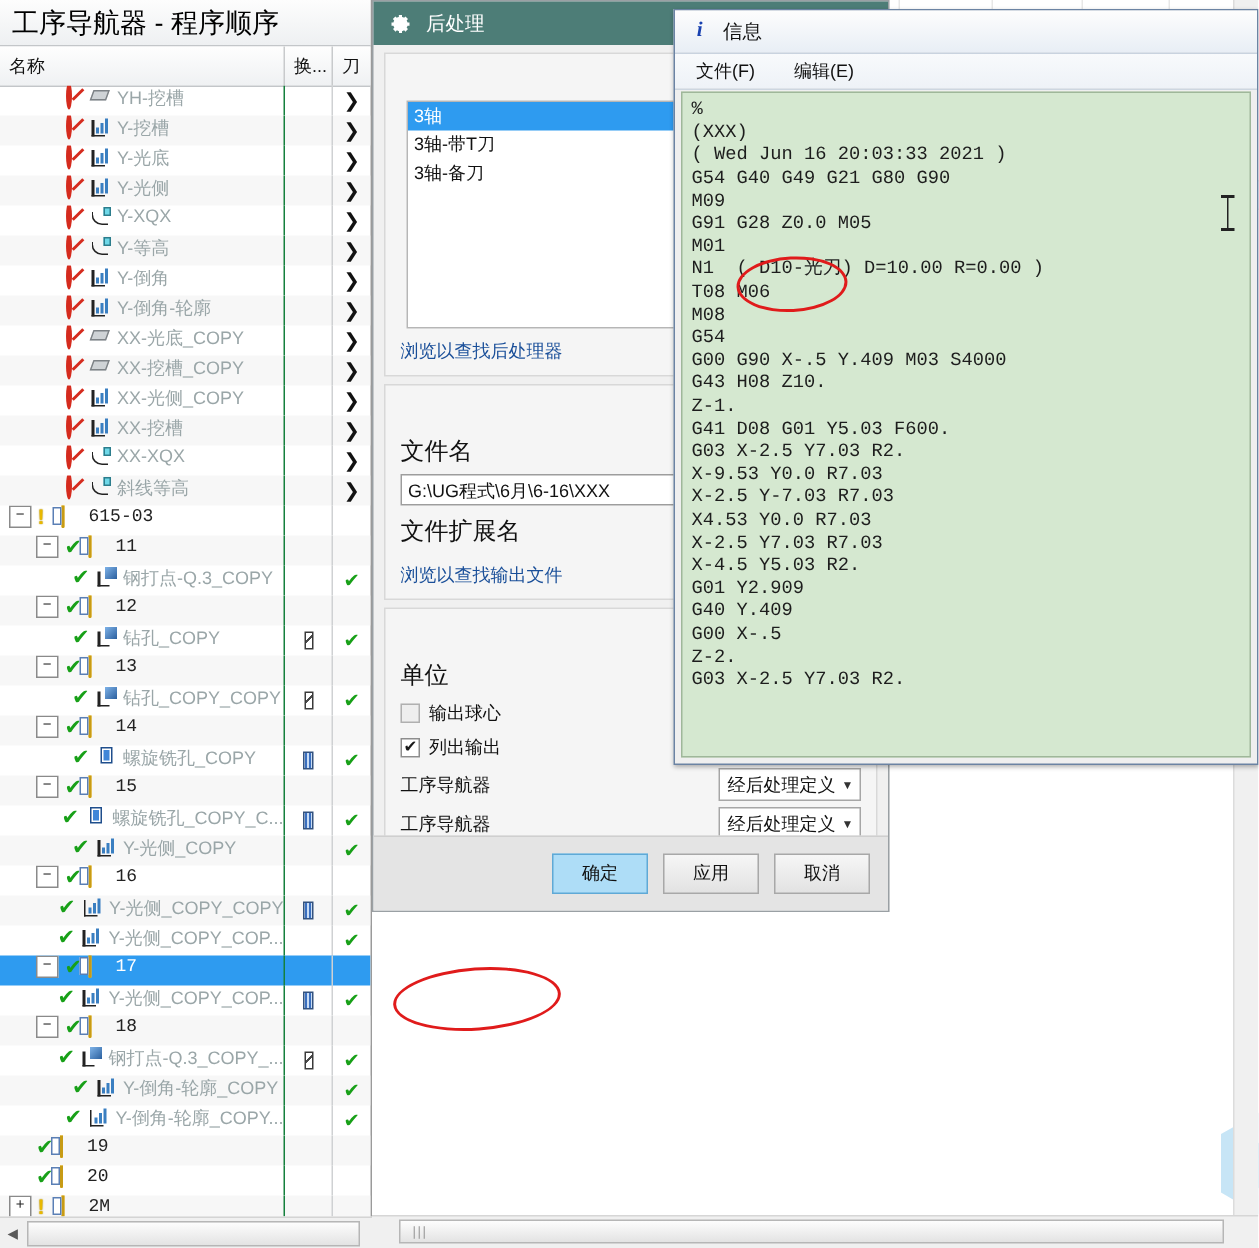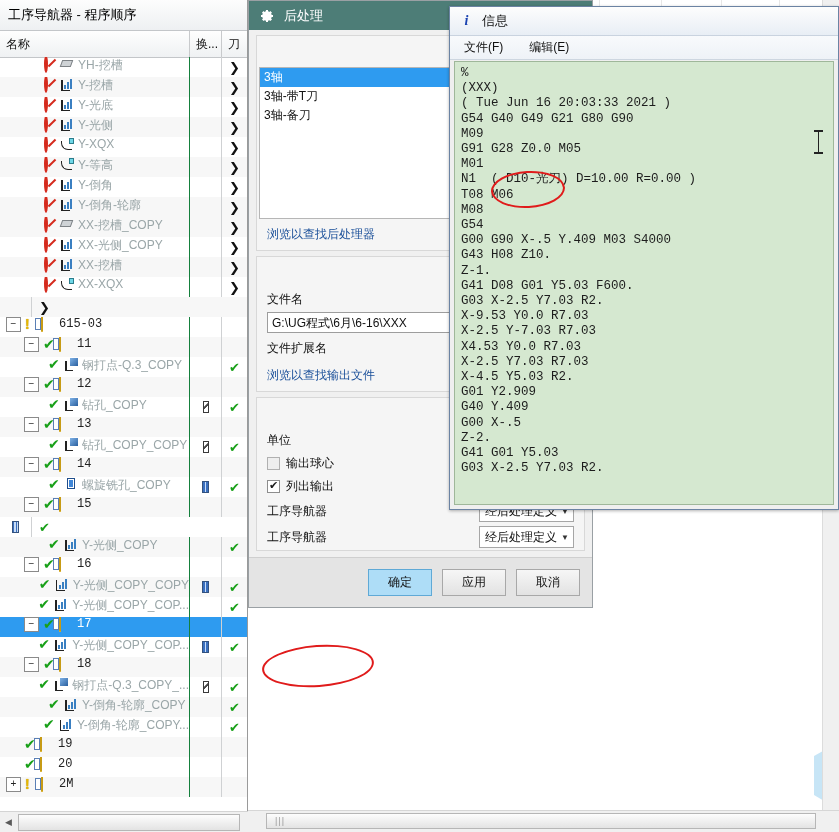"工序导航器 - 程序顺序" #nav-title { font-size: 13px -> 18px }
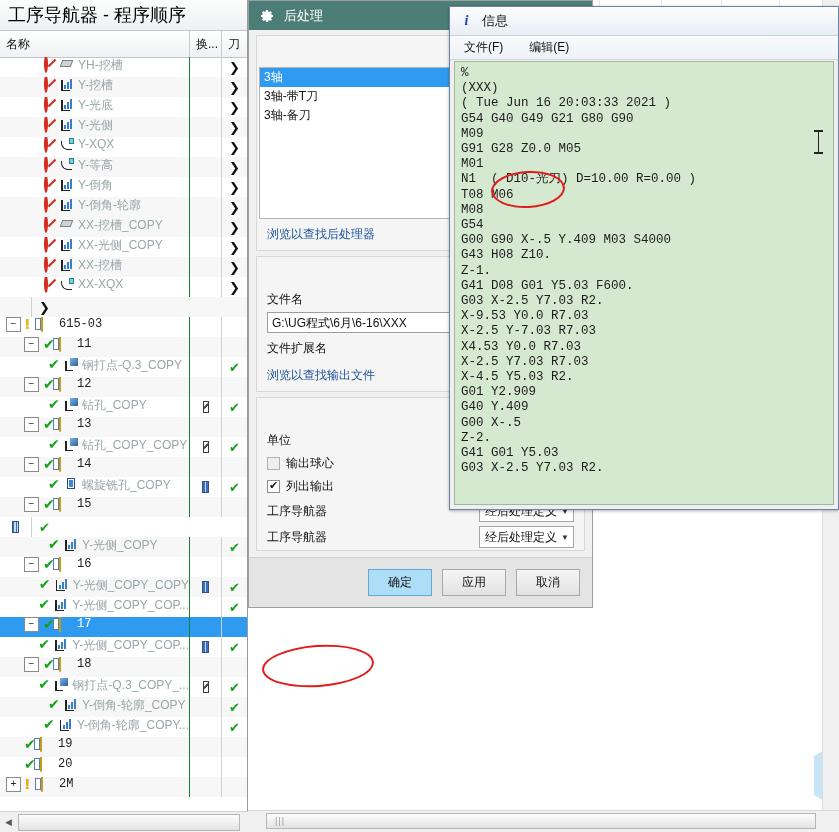"3轴" .listbox { margin: 0 2px -> 0 14px }
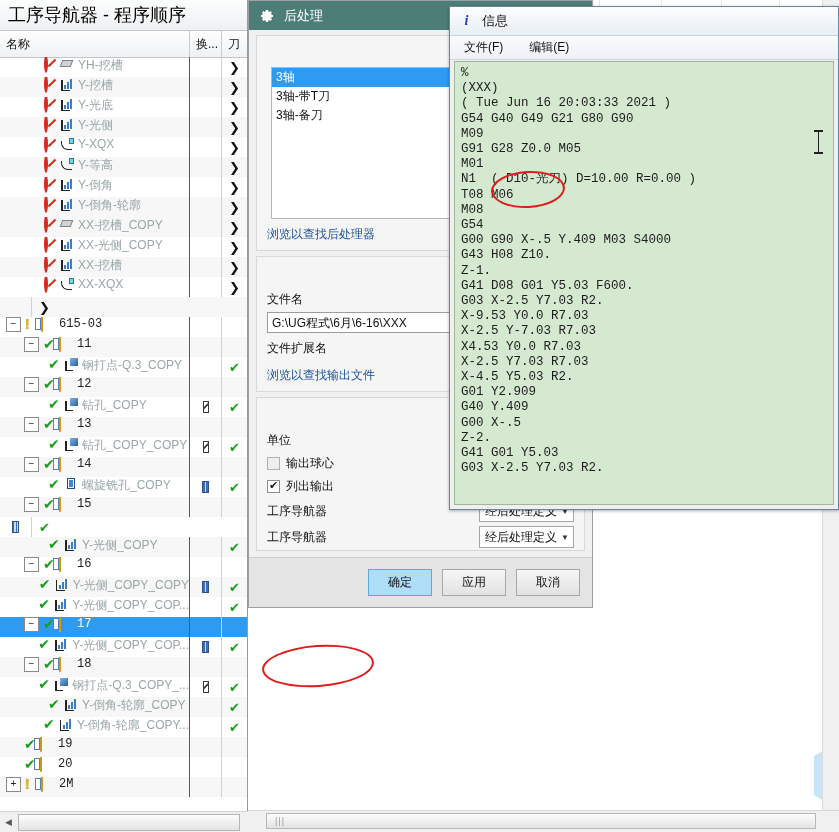"( Tue Jun 16 20:03:33" div.gline { text: Tue -> Wed }
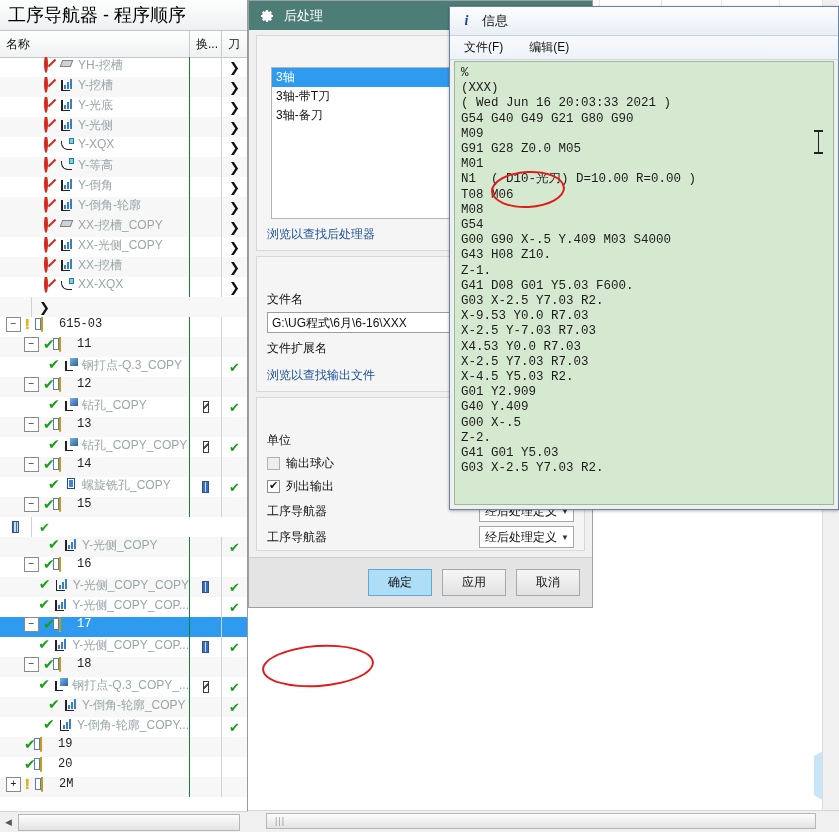"XX-光底_COPY" div.trow { html: none -> <div> <div> <span></span> <span><span></span></span> <span></span> <span>XX-光底_COPY</span> </div> <div></div> <div> <span></span> </div> </div> }
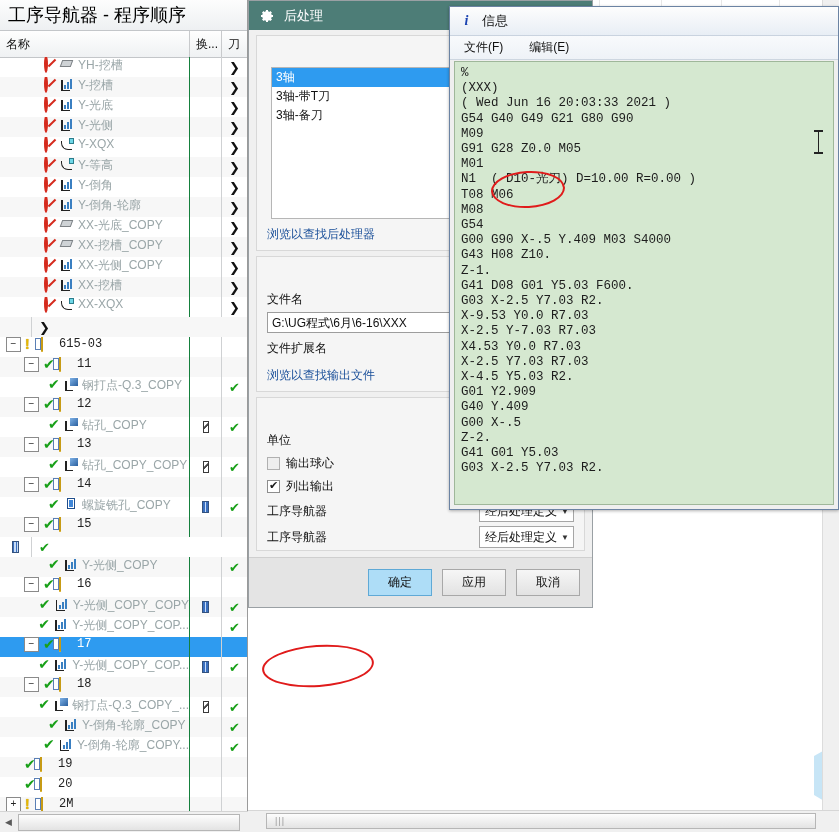"文件名" .fieldlbl { font-size: 12px -> 16px }
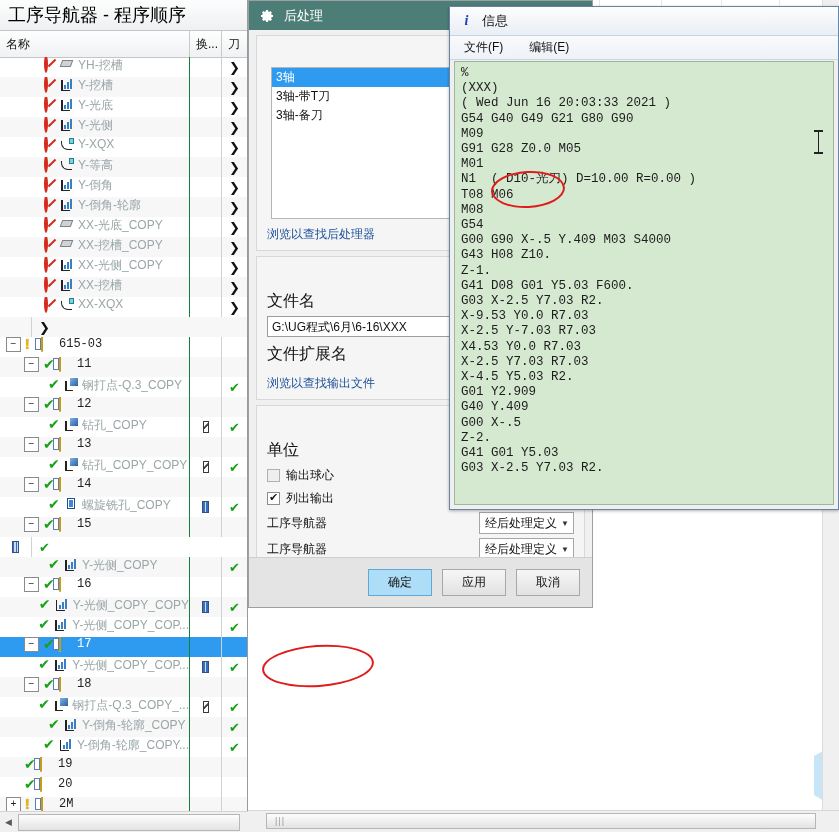"斜线等高" div.tname { html: none -> <div> <span></span> <span><span></span></span> <span></span> <span>斜线等高</span> </div> }
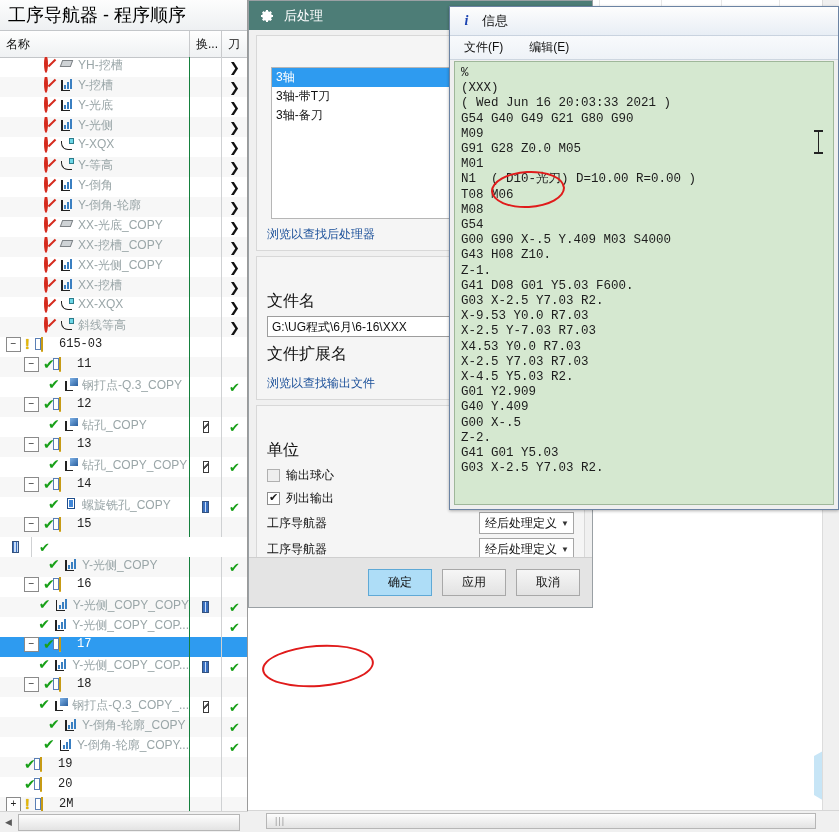"G41 G01 Y5.03" div.gline { html: <div>G41 G01 Y5.03</div> -> none }
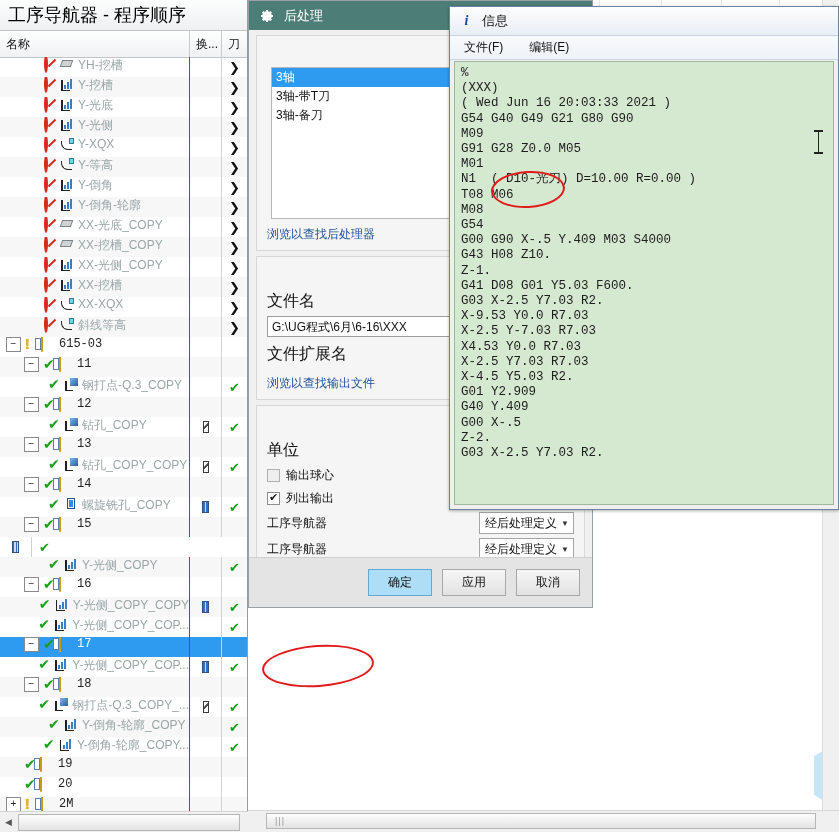"螺旋铣孔_COPY_C..." div.tname { html: none -> <div> <span></span> <span></span> <span></span> <span>螺旋铣孔_COPY_C...</span> </div> }
